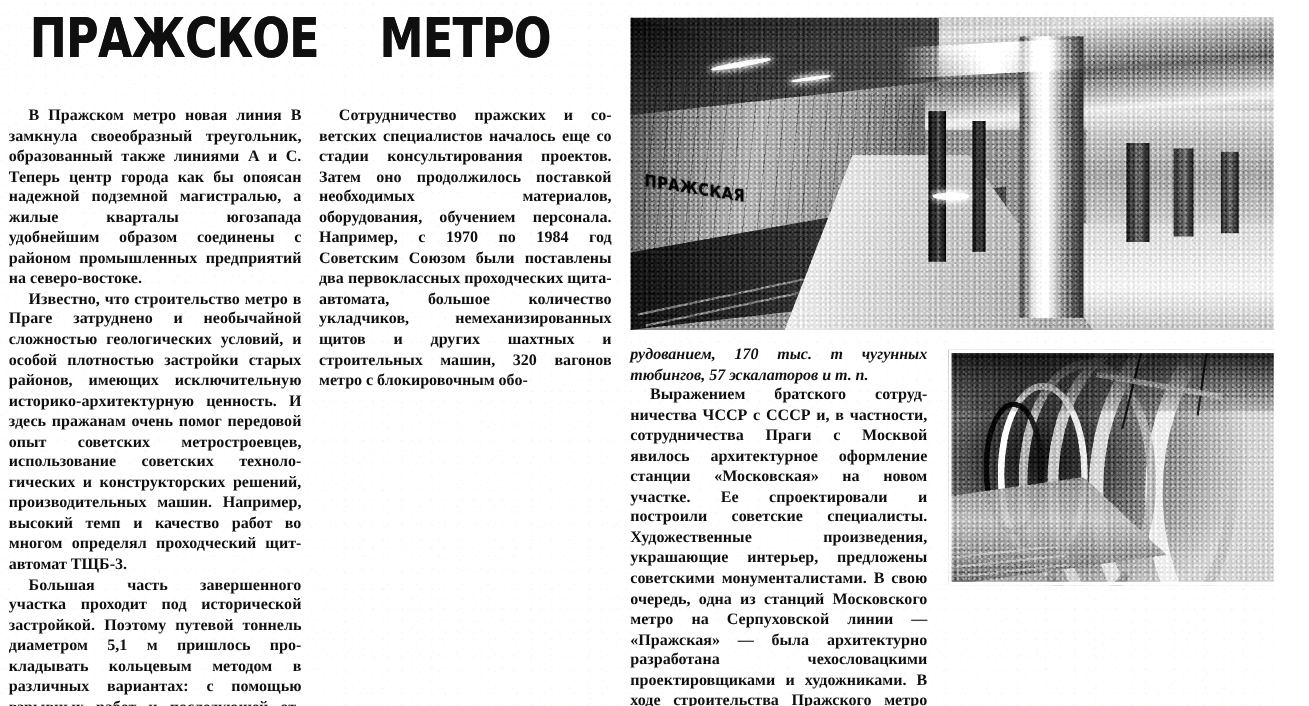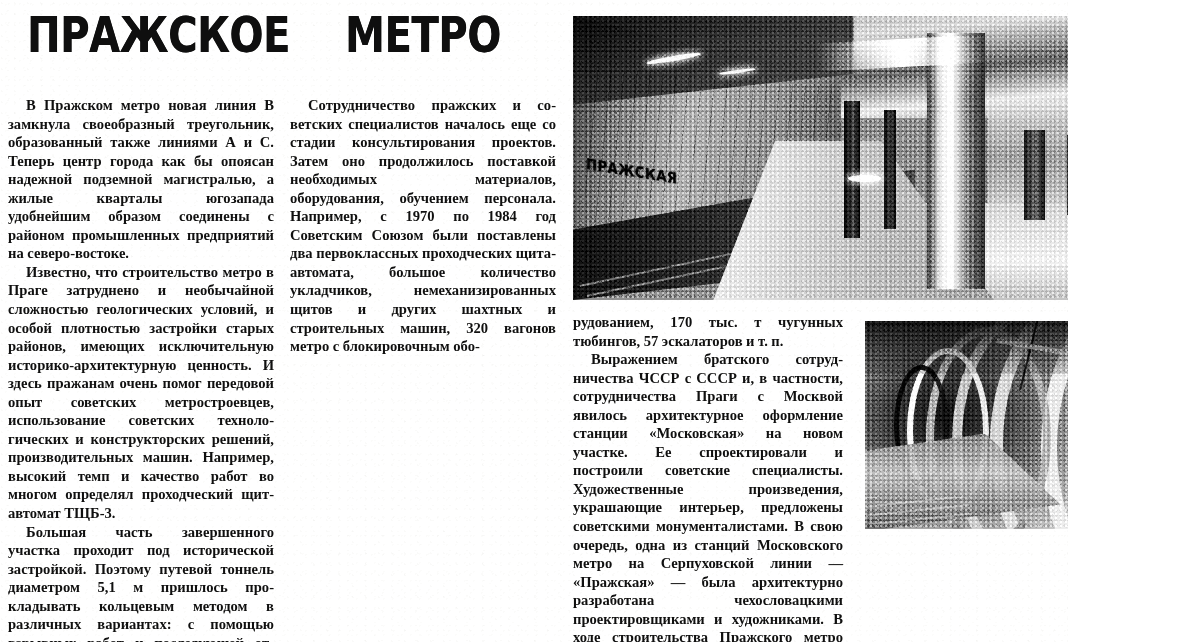"ПРАЖСКОЕ" #page { width: 1068px -> 1158px }
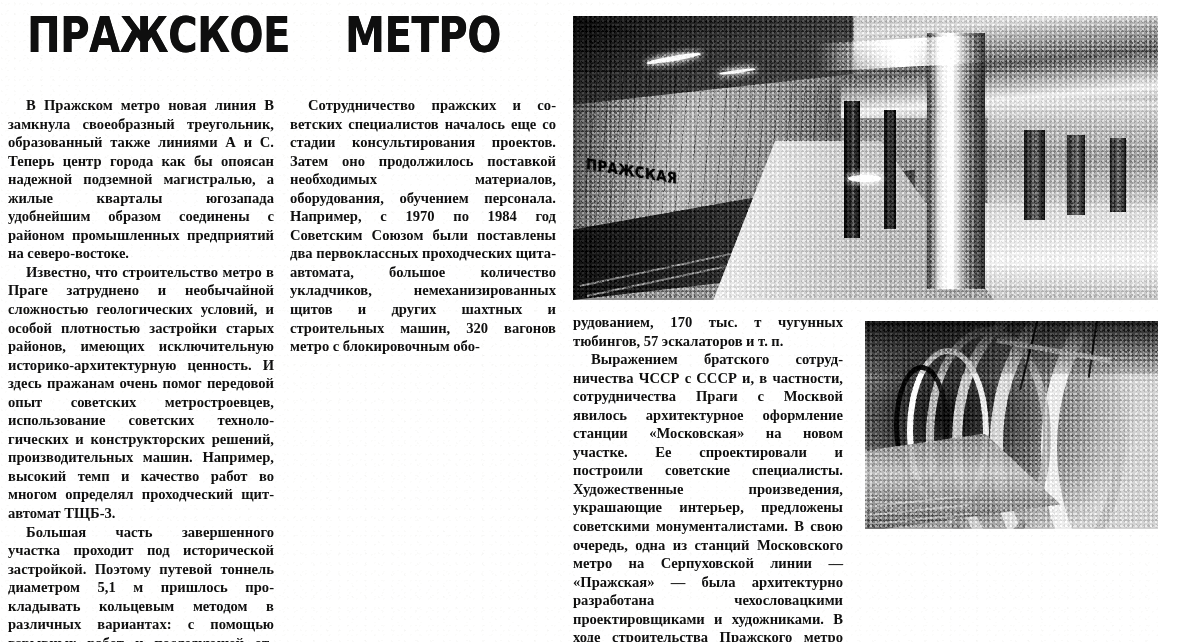"рудованием, 170 тыс. т чугунных" .col p.cont { font-style: none -> italic }
